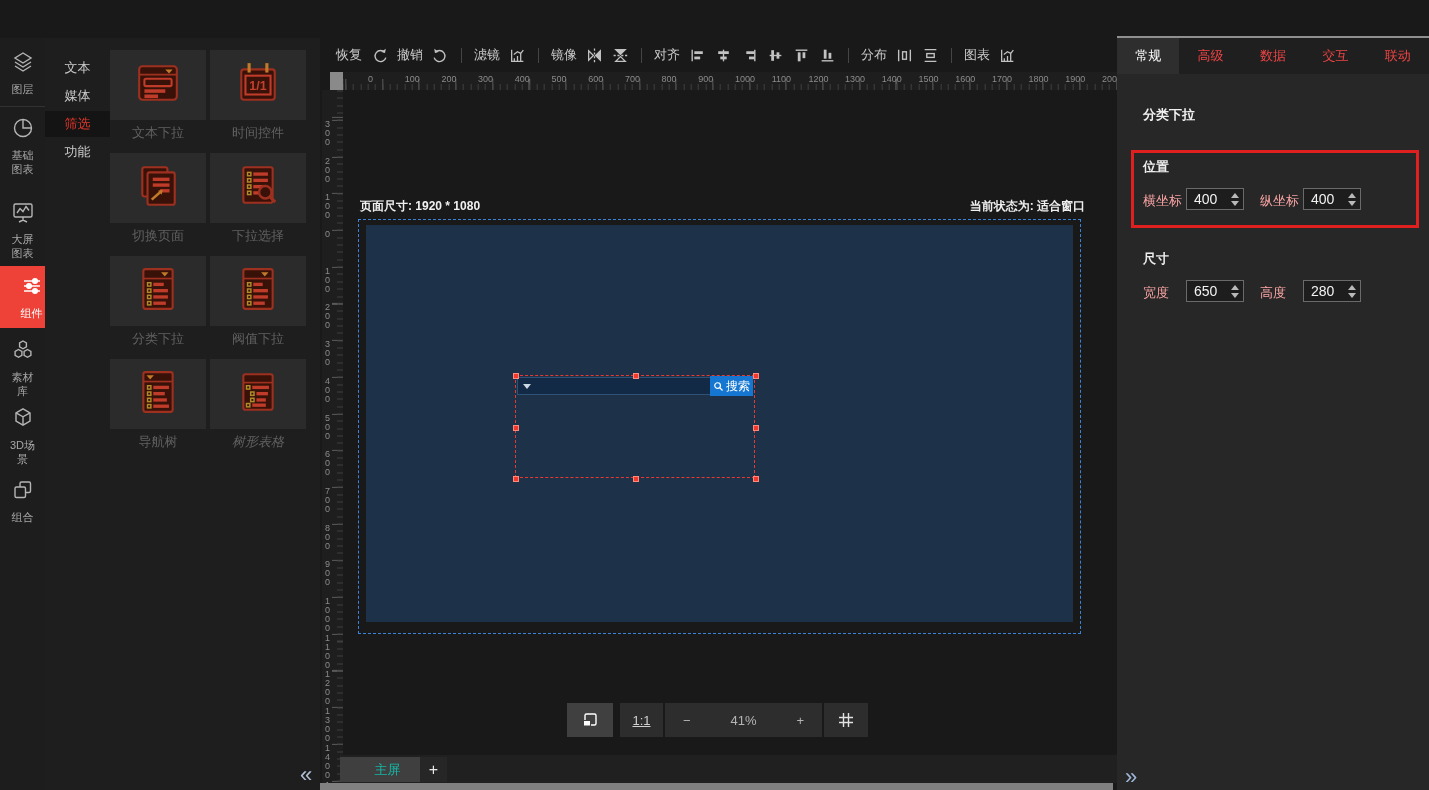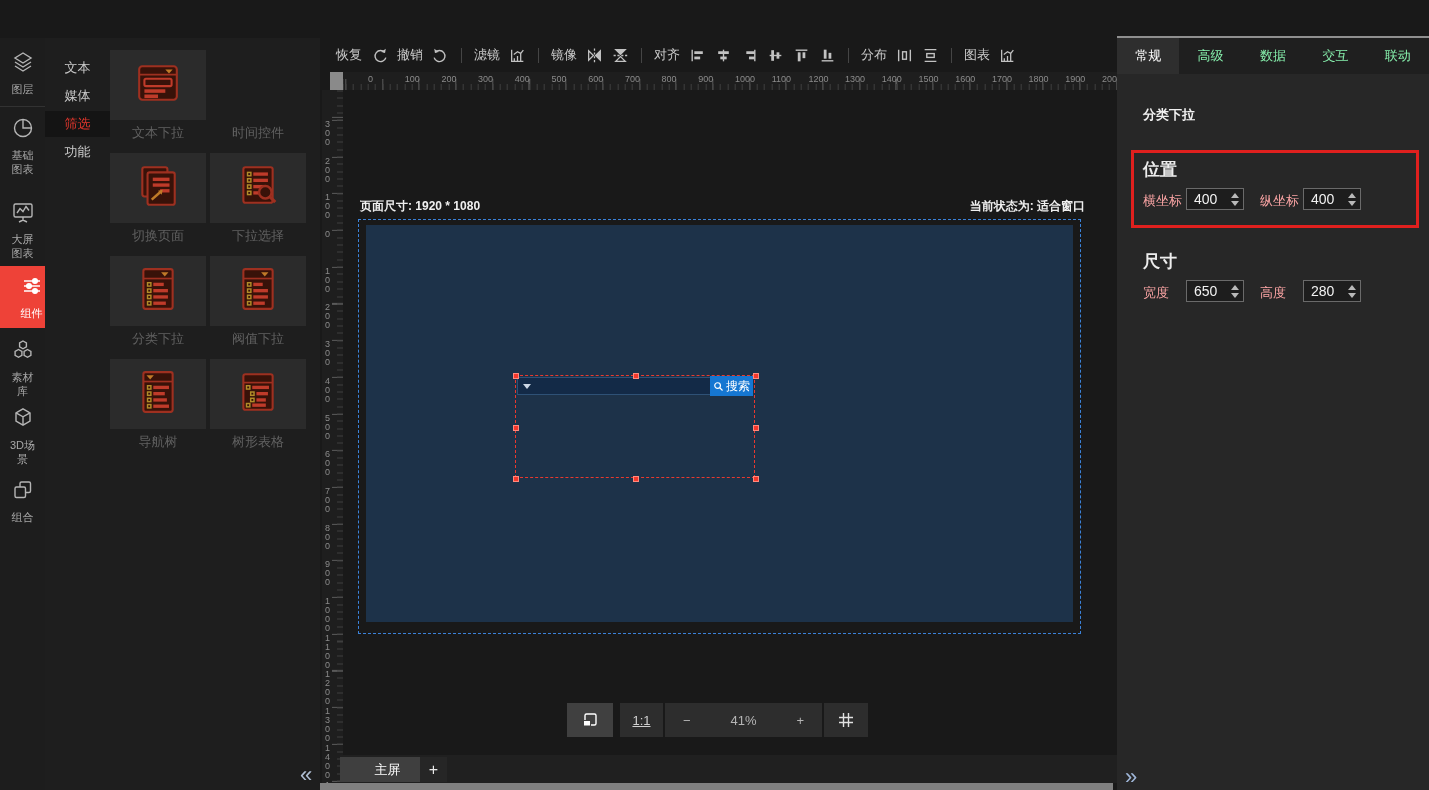"高级" .rp-tab { color: #86efac -> #ef4444 }
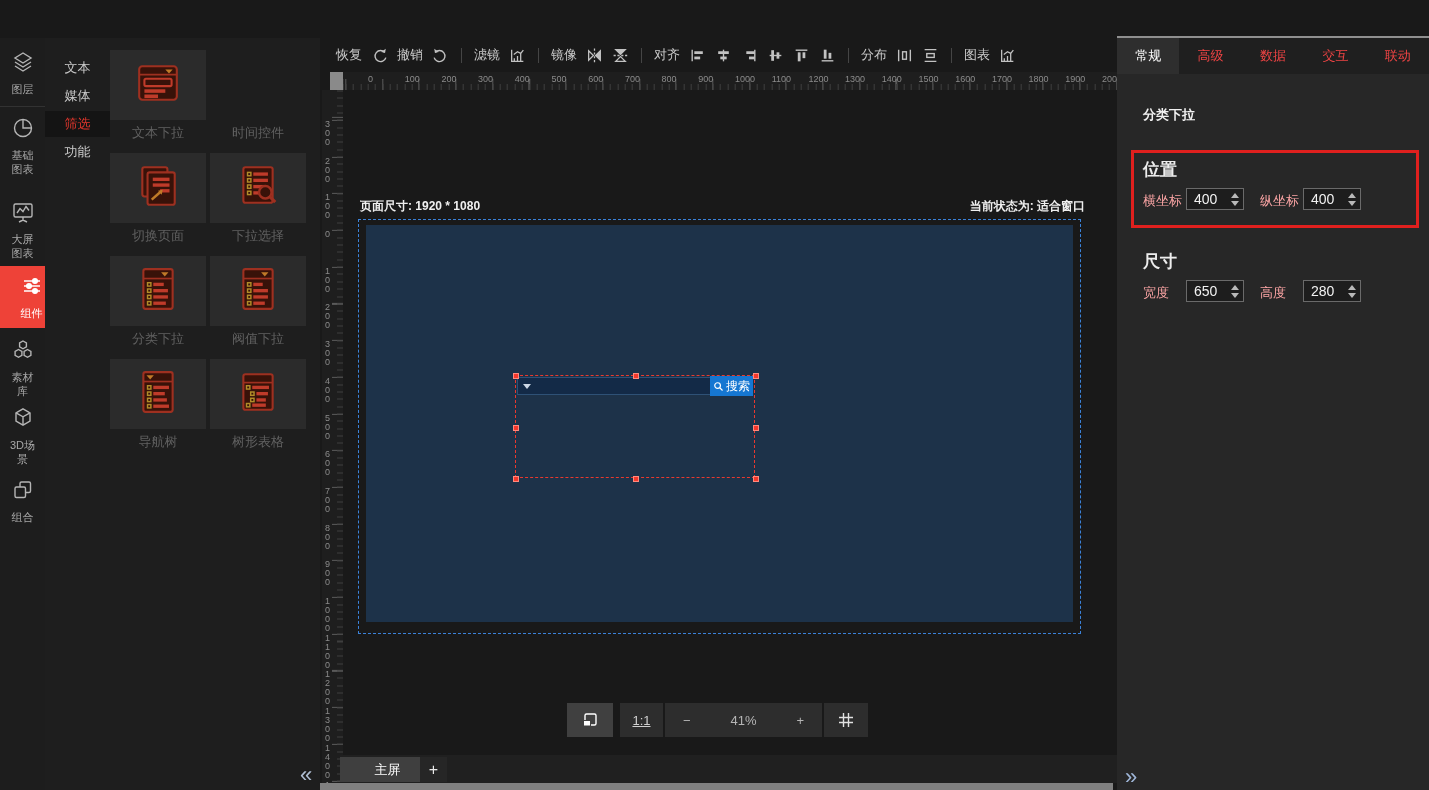"1/1" div.tile { html: none -> <div> <span><svg> <rect></rect> <rect></rect> <rect></rect> <rect></rect> <text>1/1</text> </svg></span> </div> }
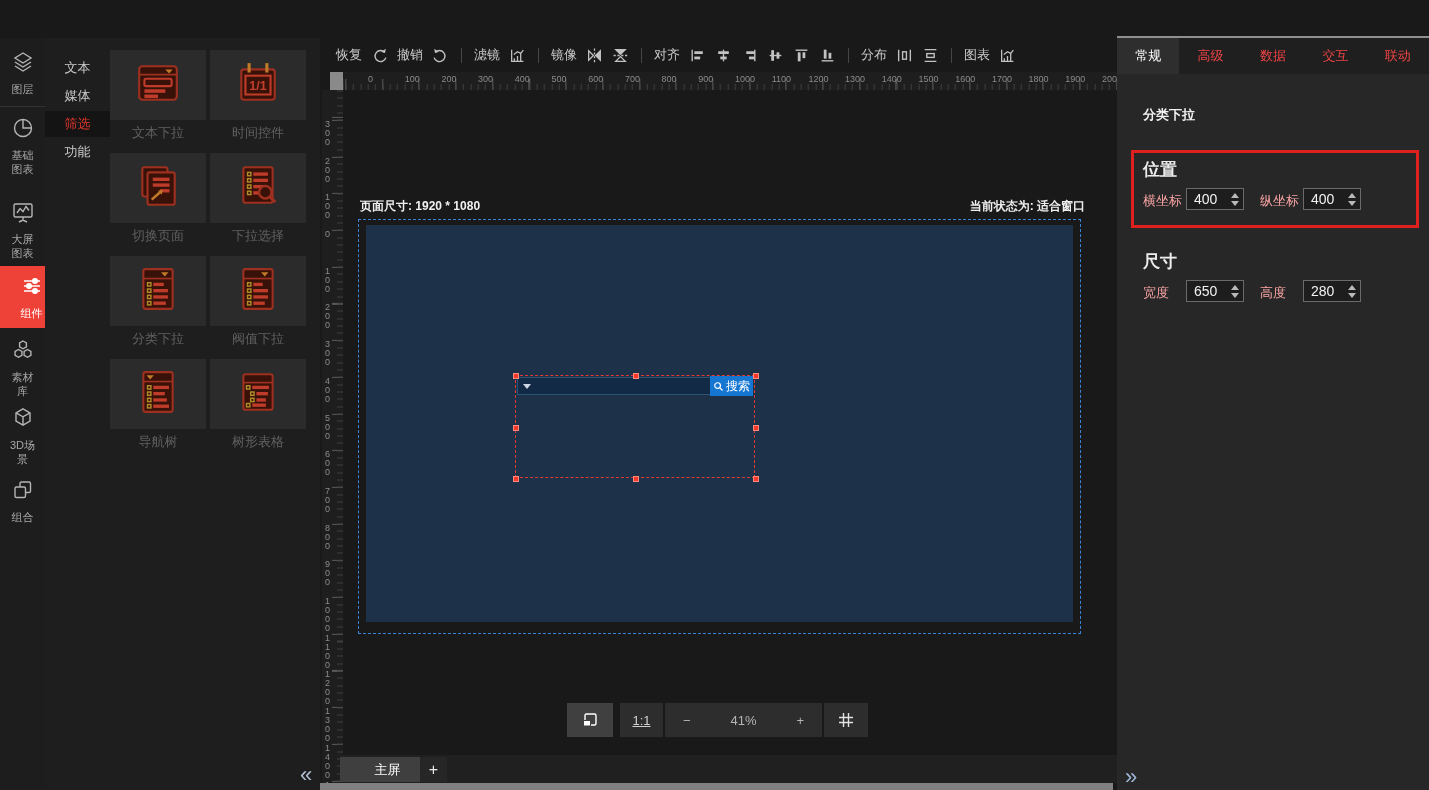"位置" .rp-section-title { font-size: 17px -> 13px }
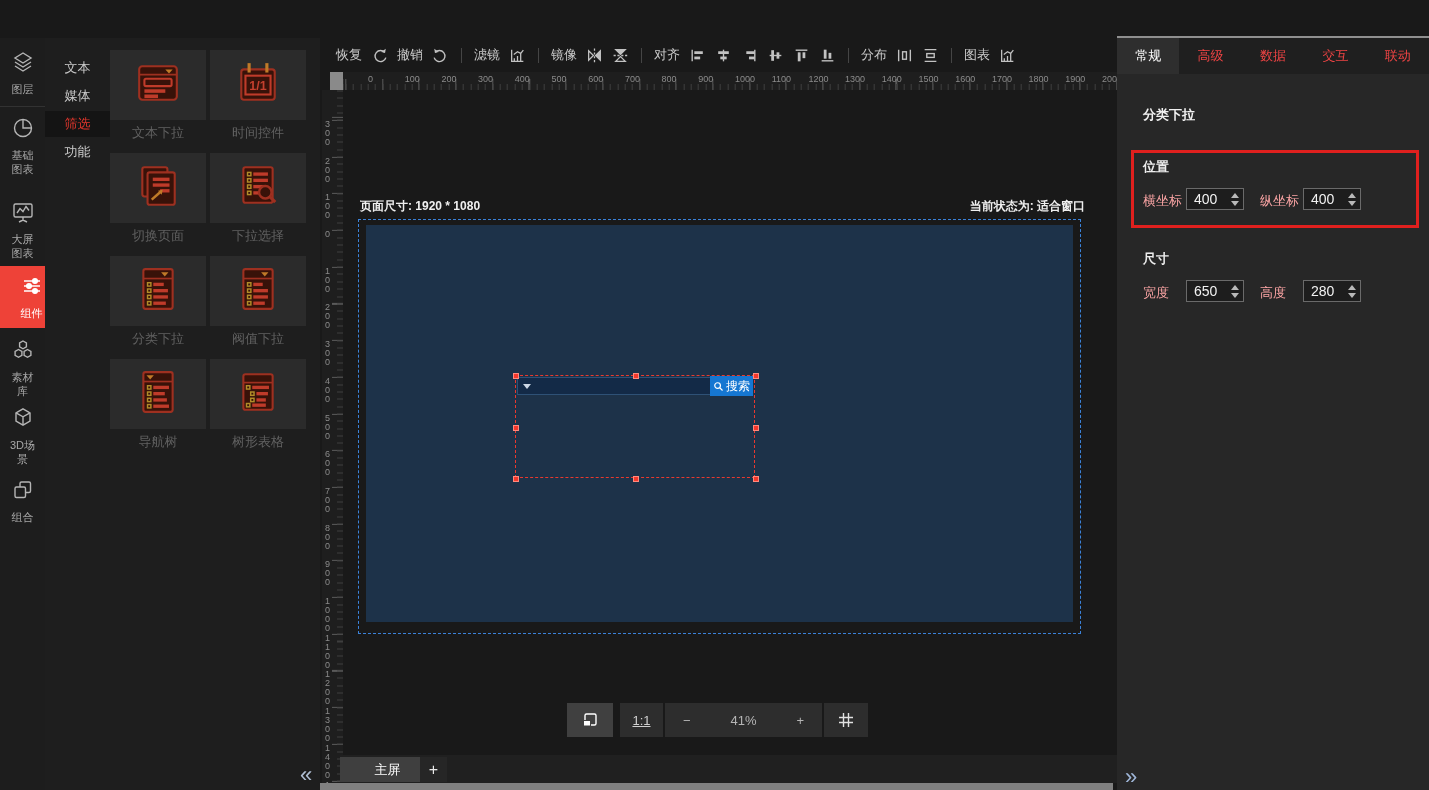"树形表格" div.tile-label { font-style: none -> italic }
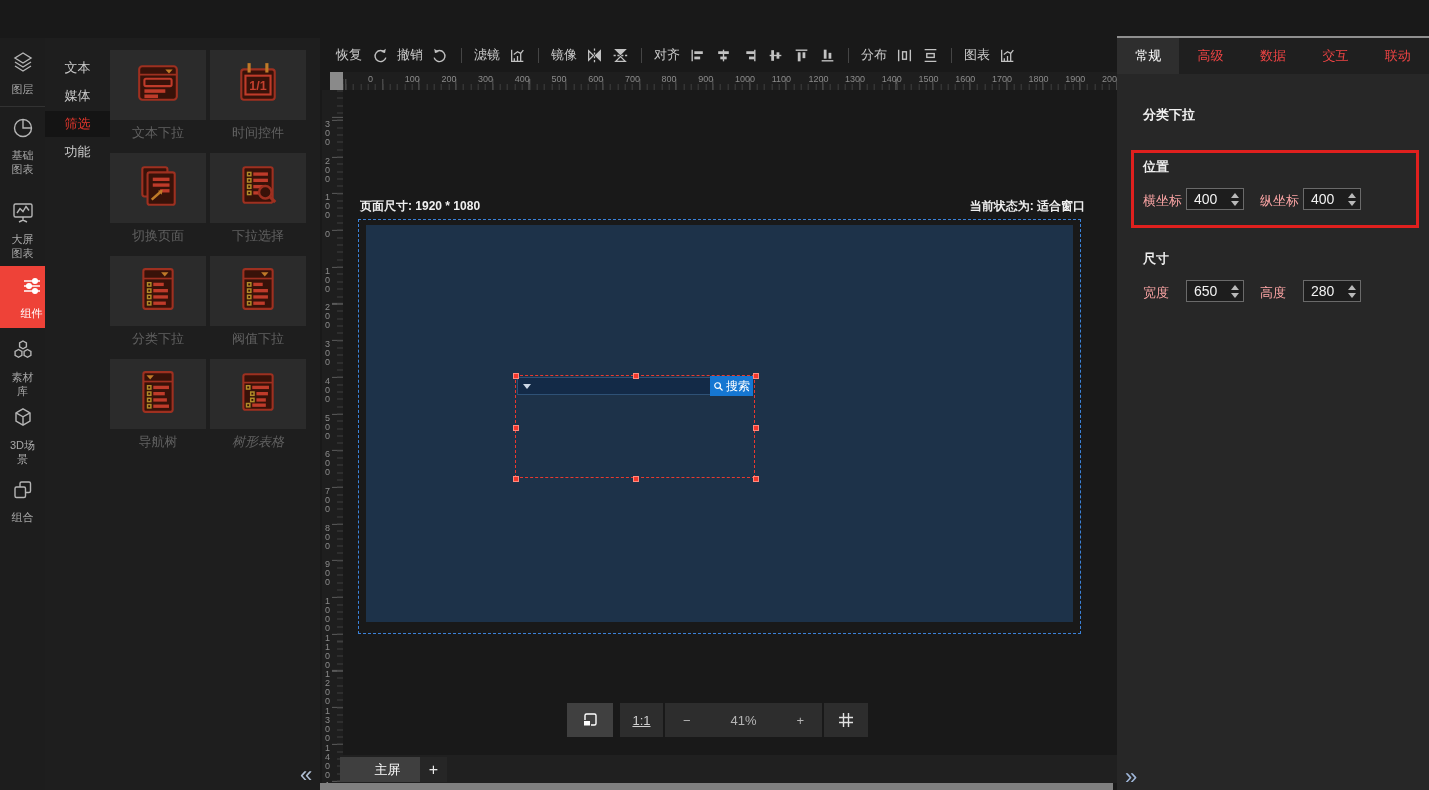"主屏" #screen-tab { color: #ffffff -> #14b8a6 }
